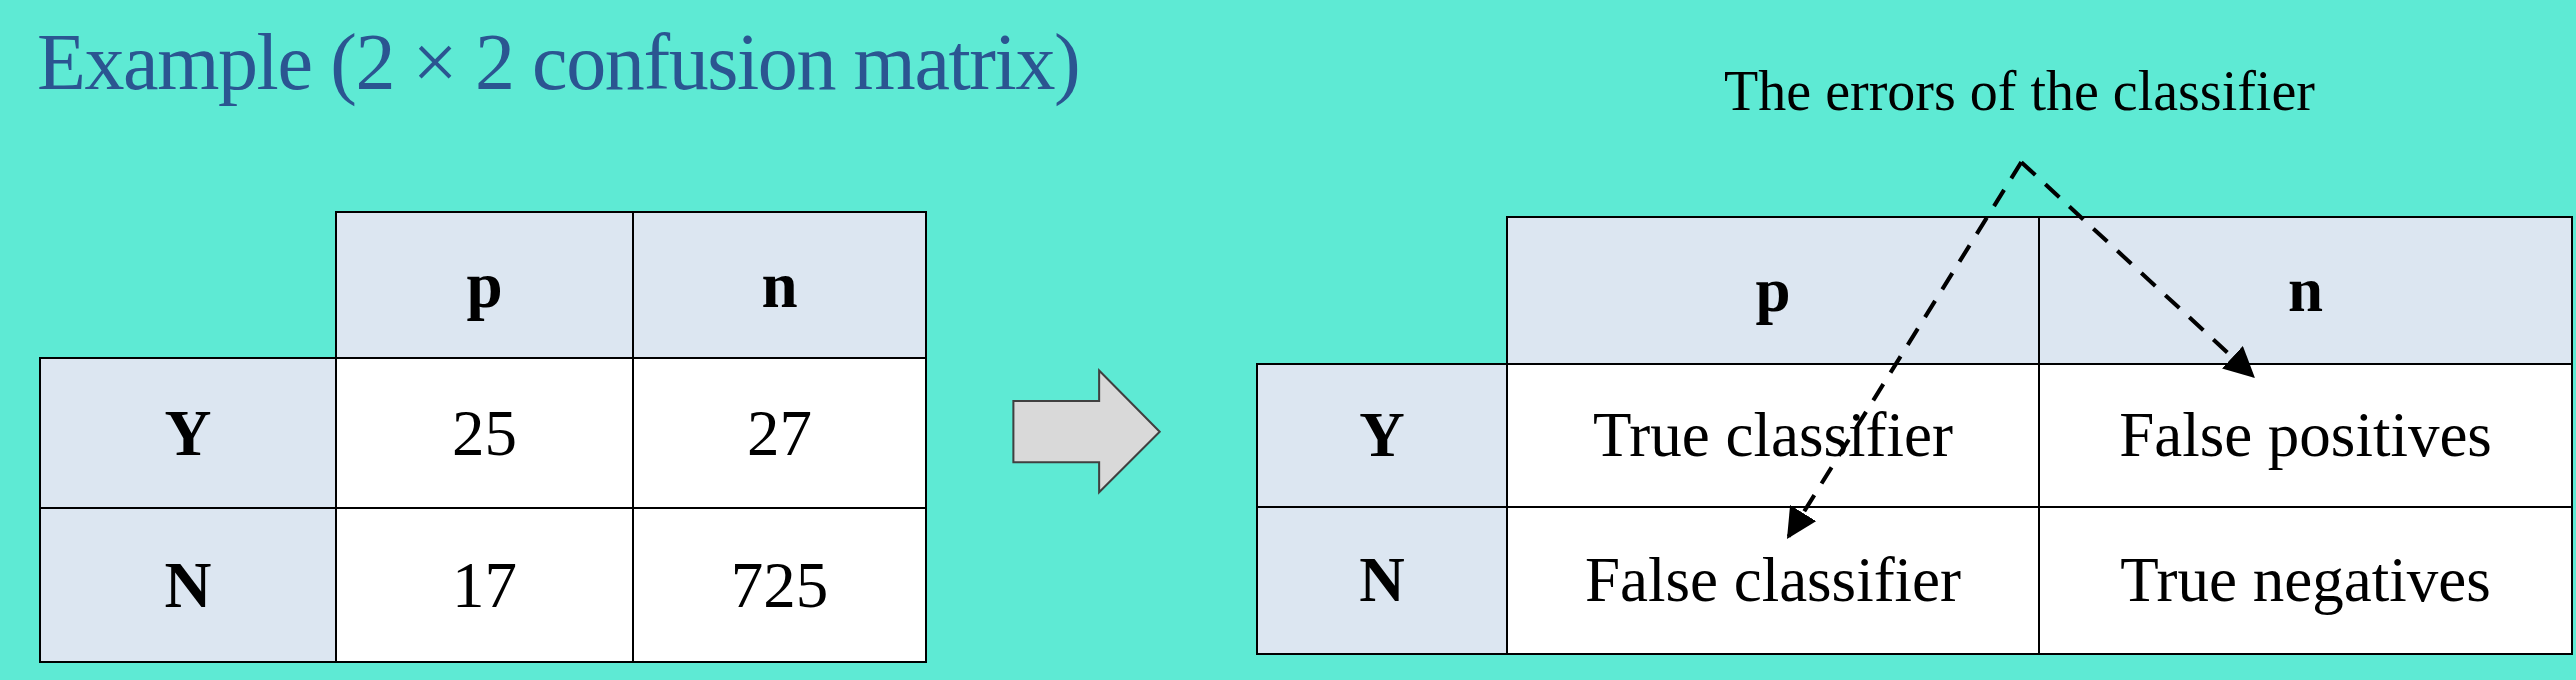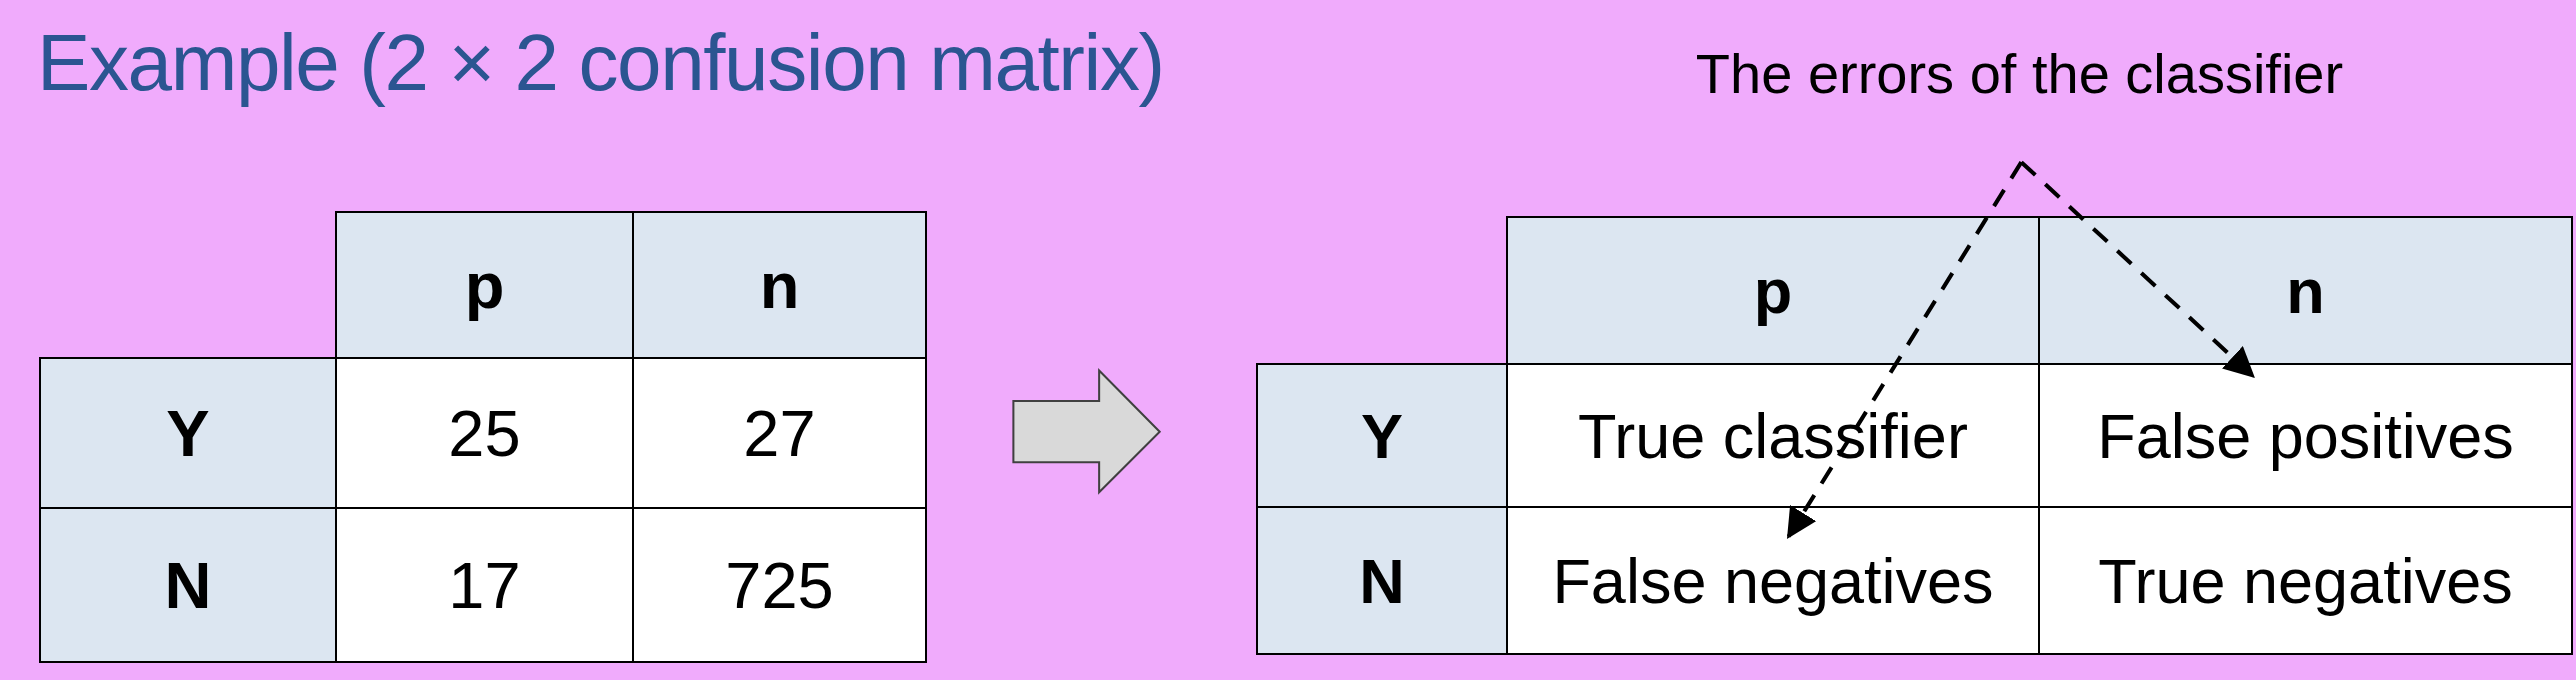"Example (2 × 2 confusion" #slide { background: #f0abfc -> #5eead4; font-family: Liberation Sans, sans-serif -> Liberation Serif, serif }
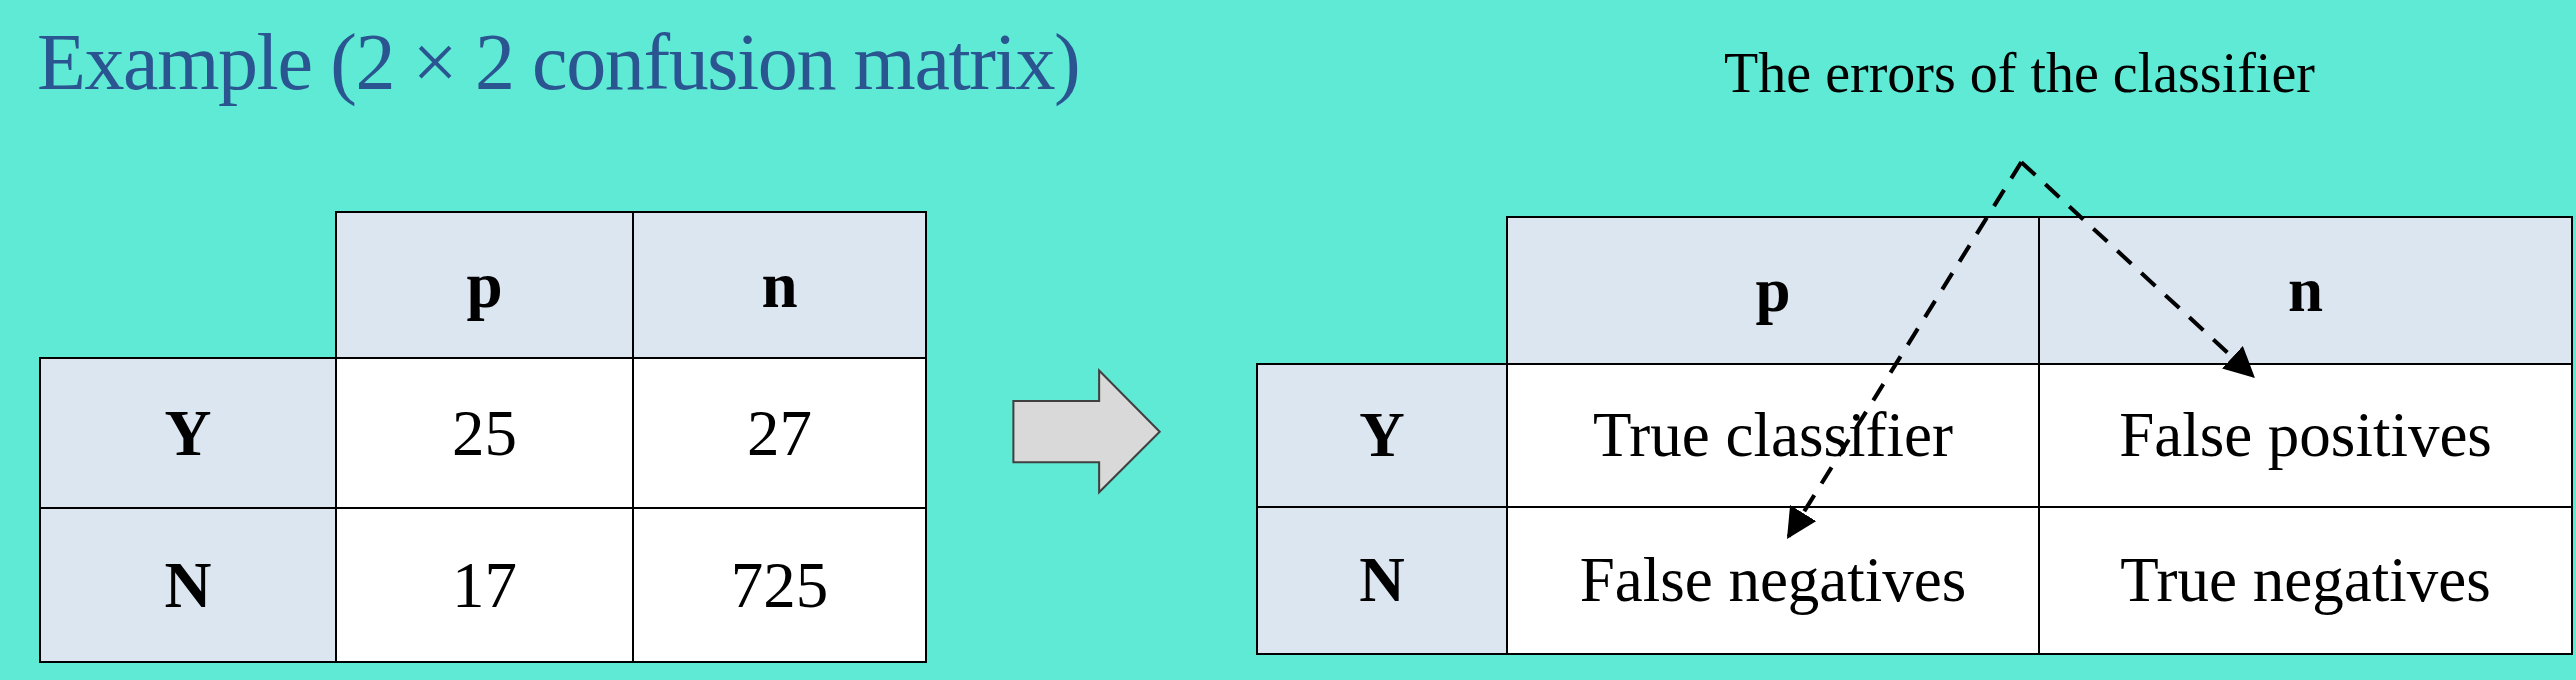"The errors of the classifier" #annotation { top: 42px -> 60px }
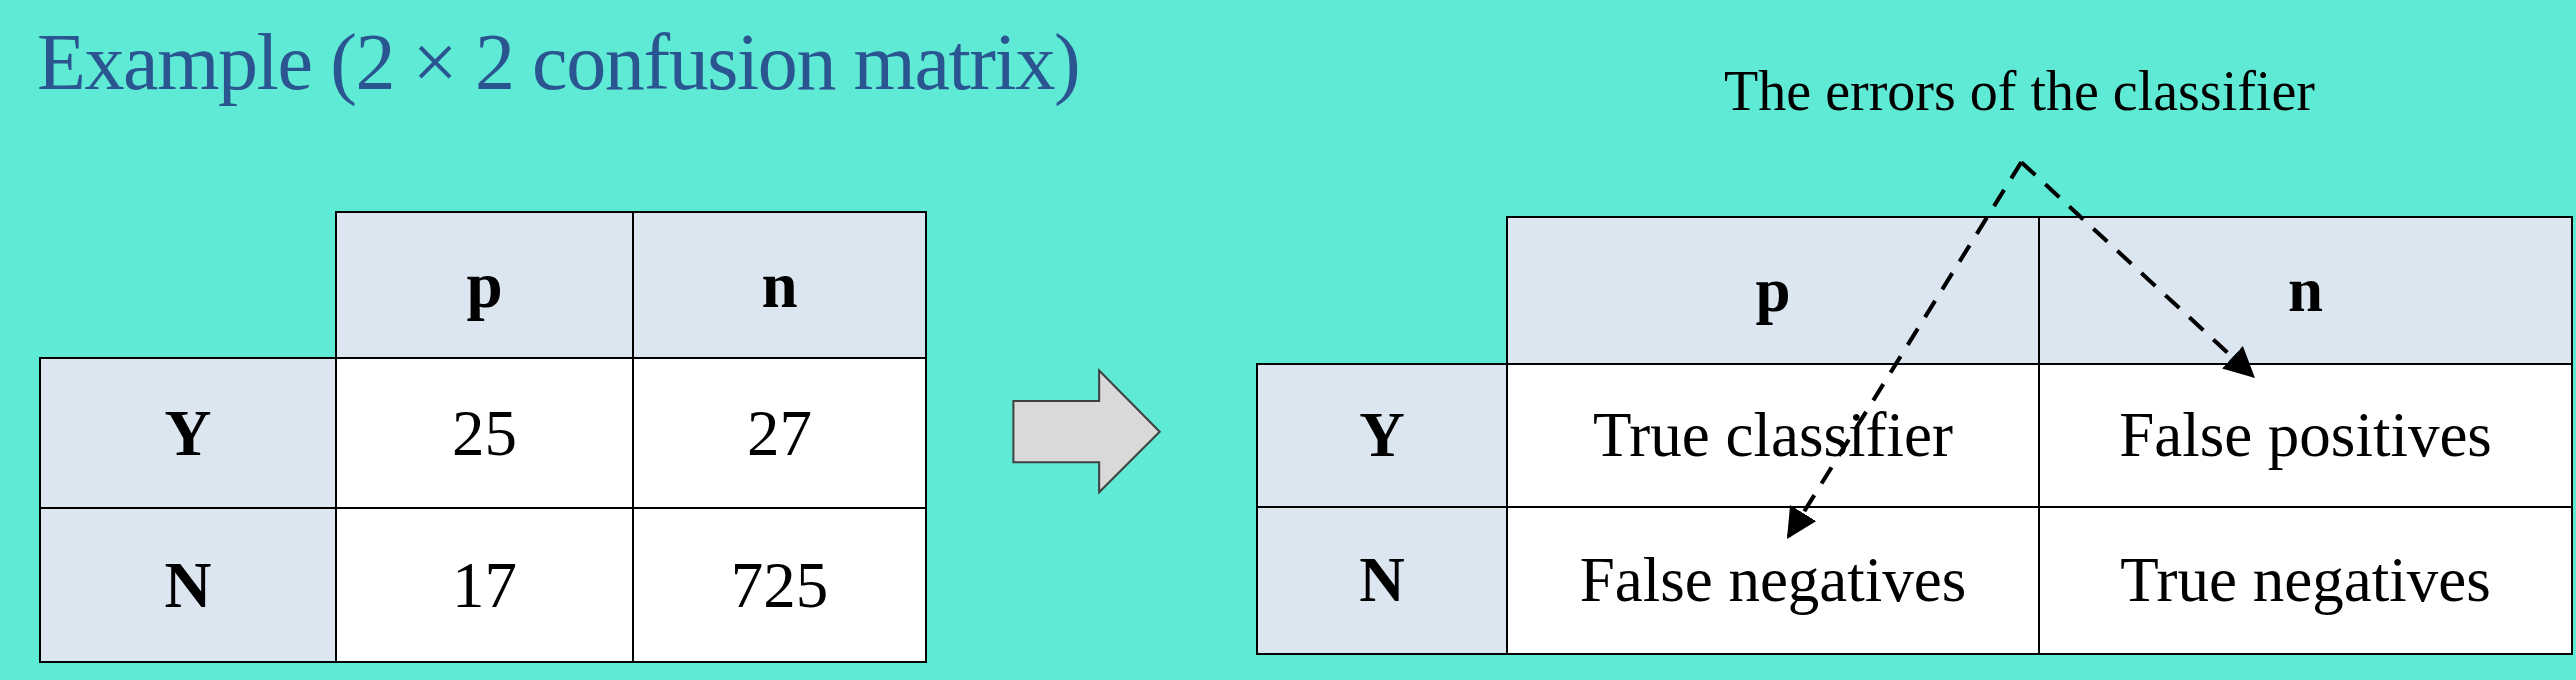"False negatives" td.val { text: negatives -> classifier }
